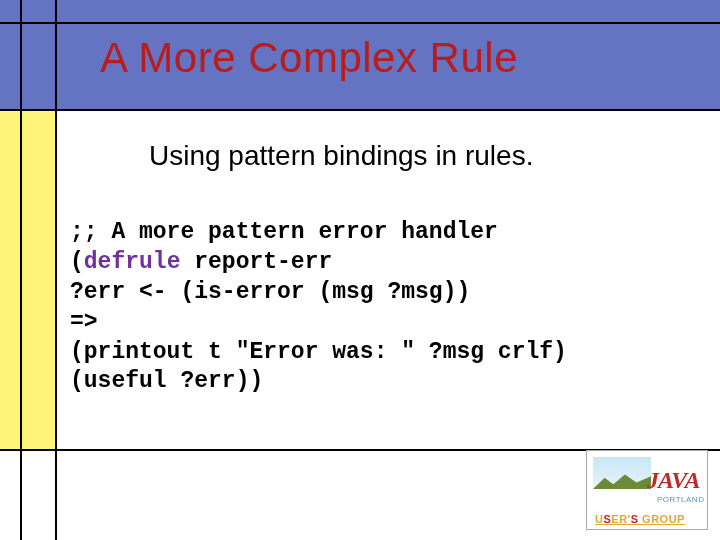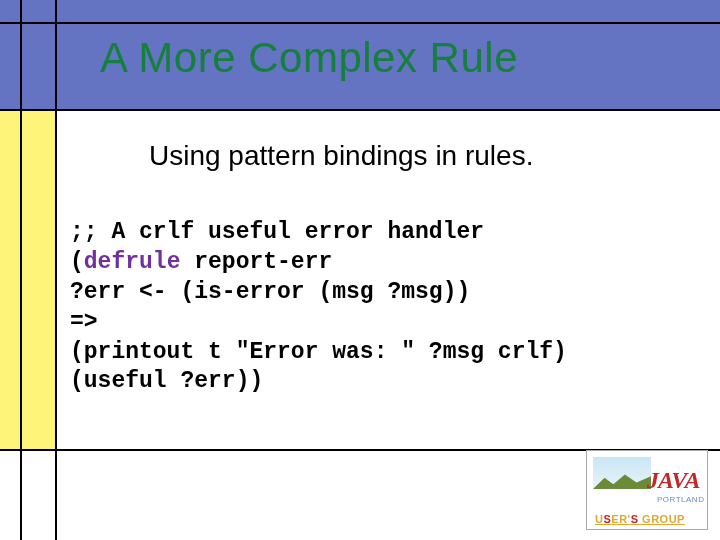"A More Complex Rule" .title { color: #15803d -> #b91c1c }
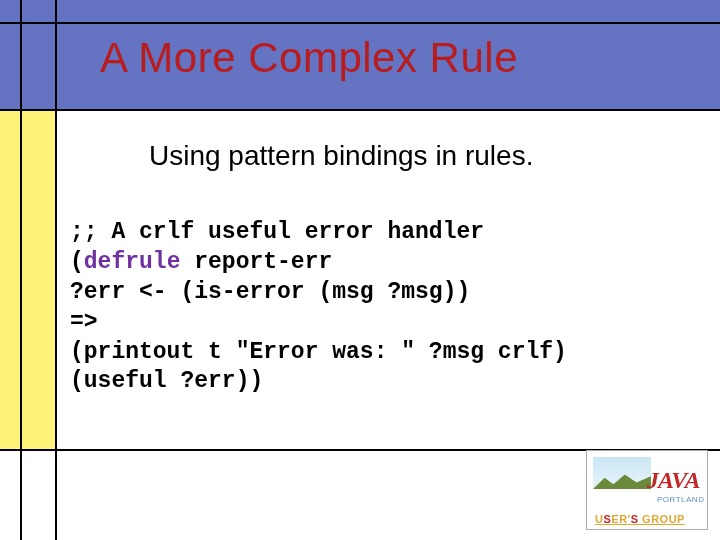";; A crlf useful error" span { text: crlf useful -> more pattern }
